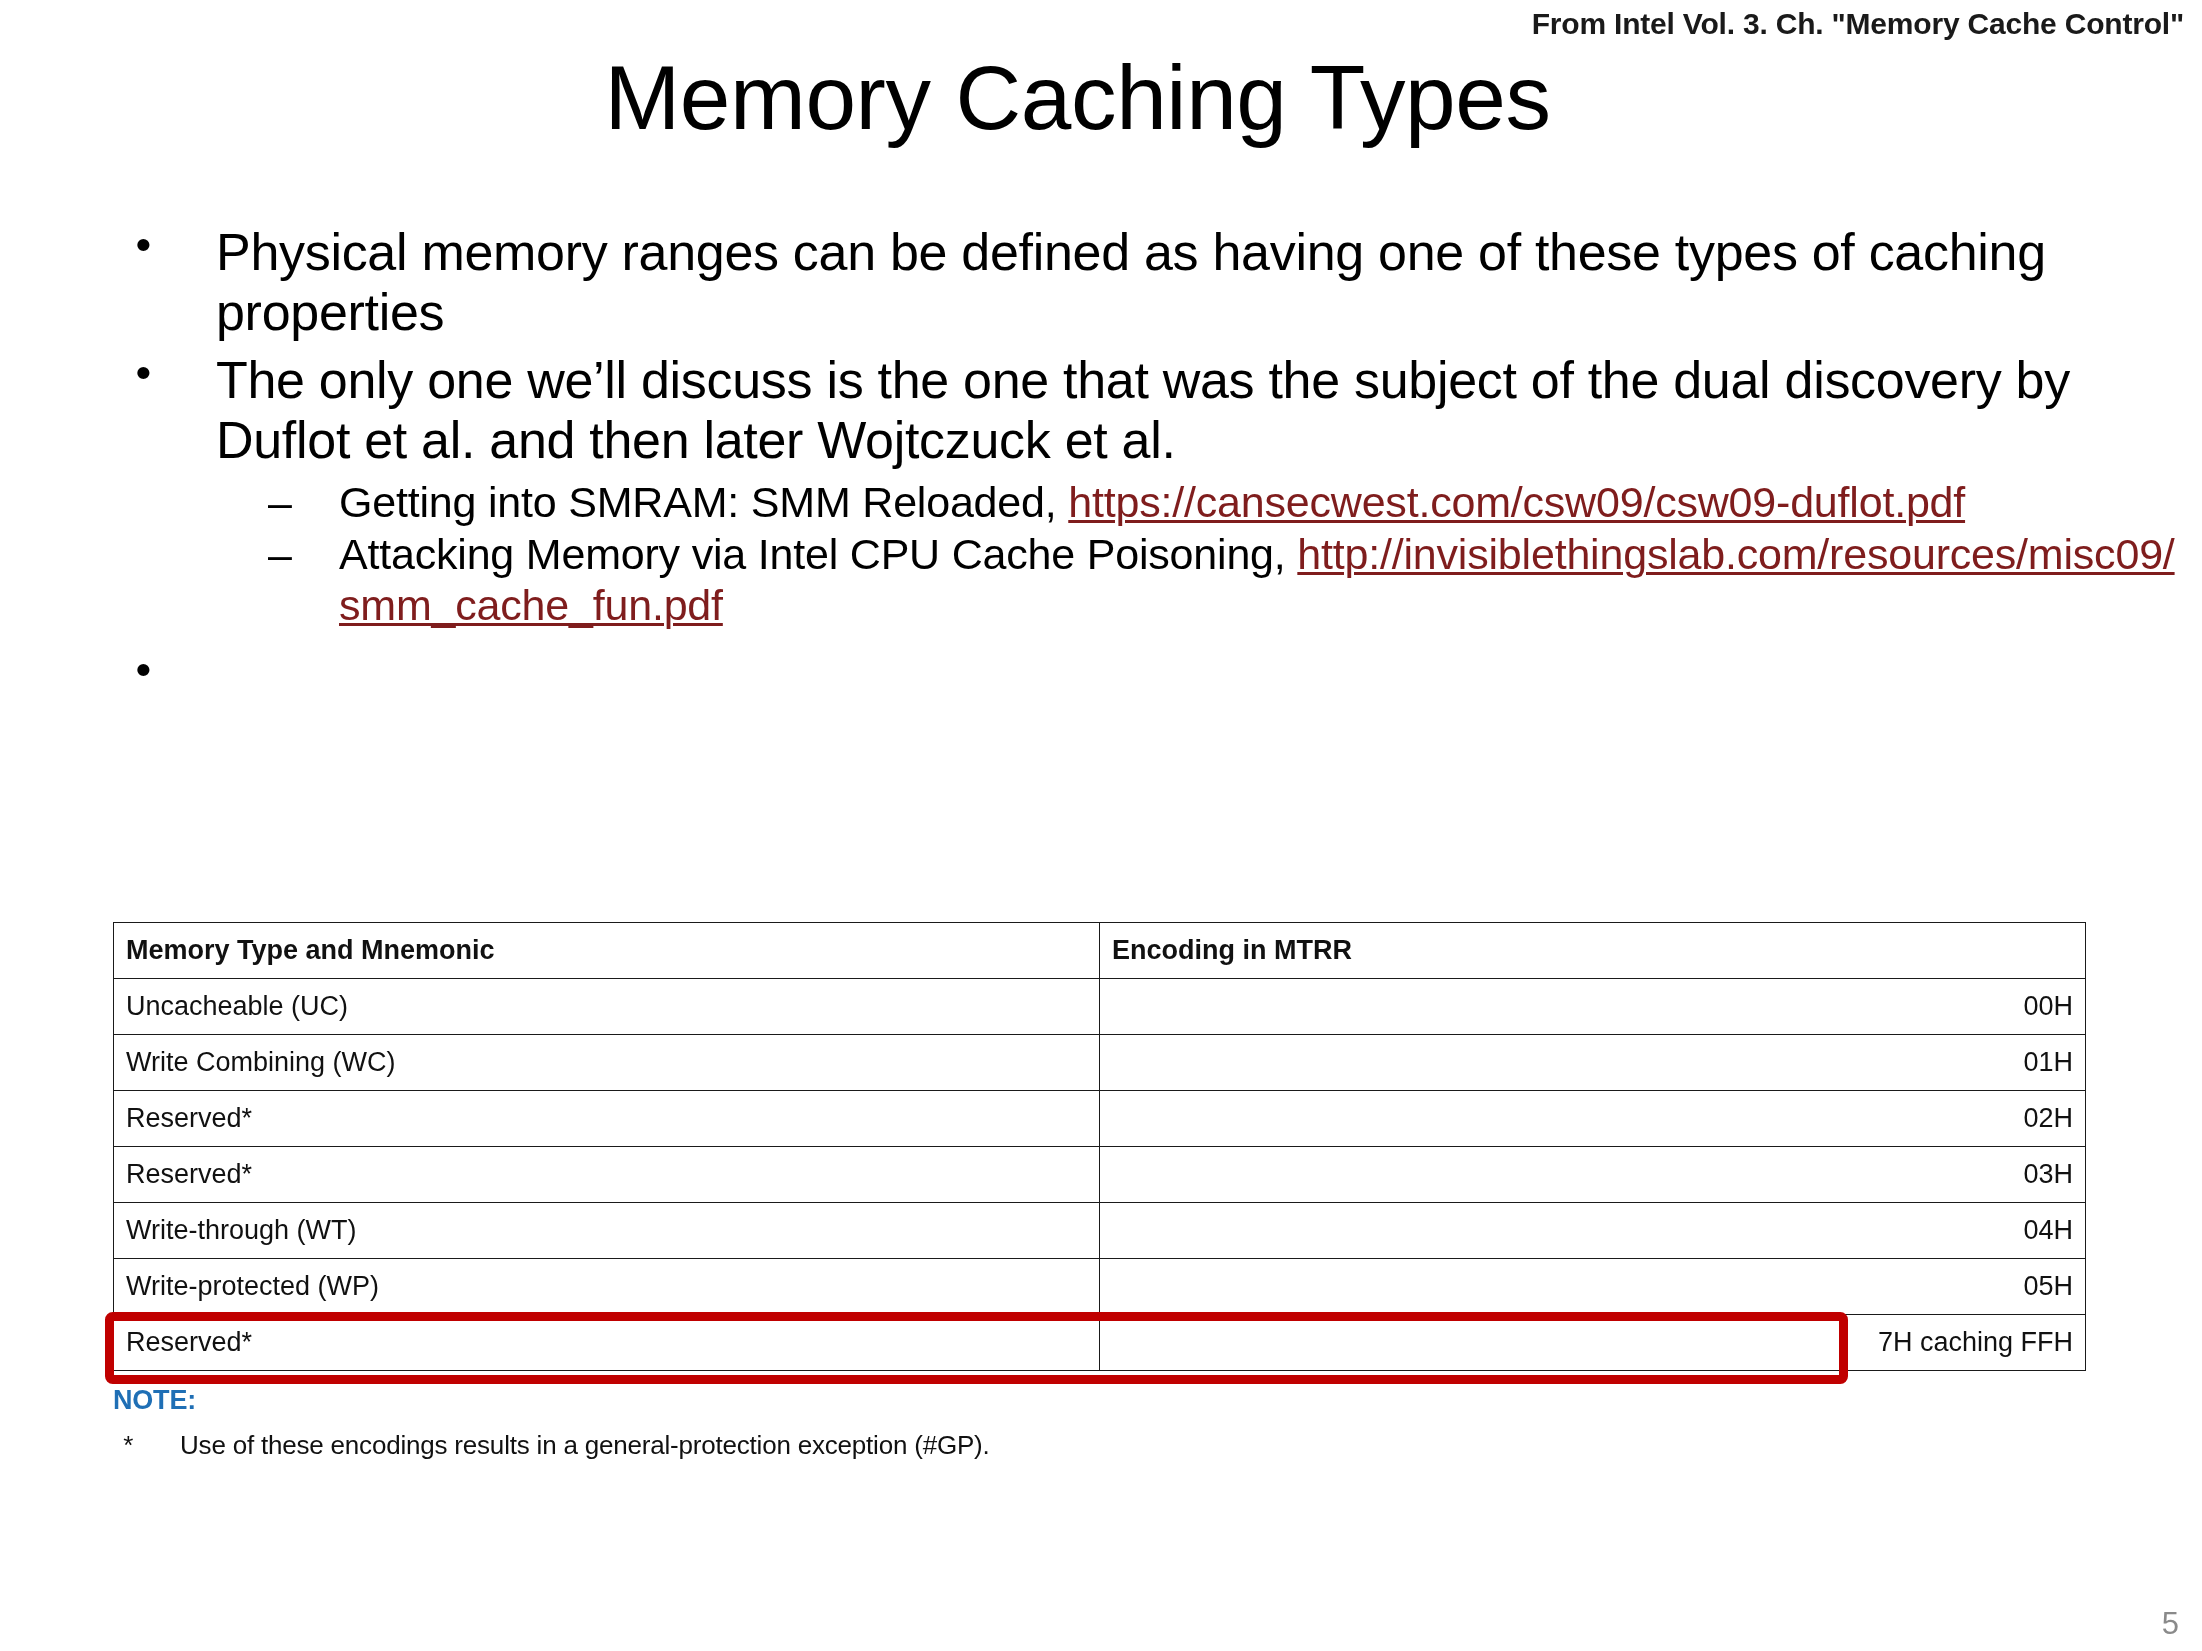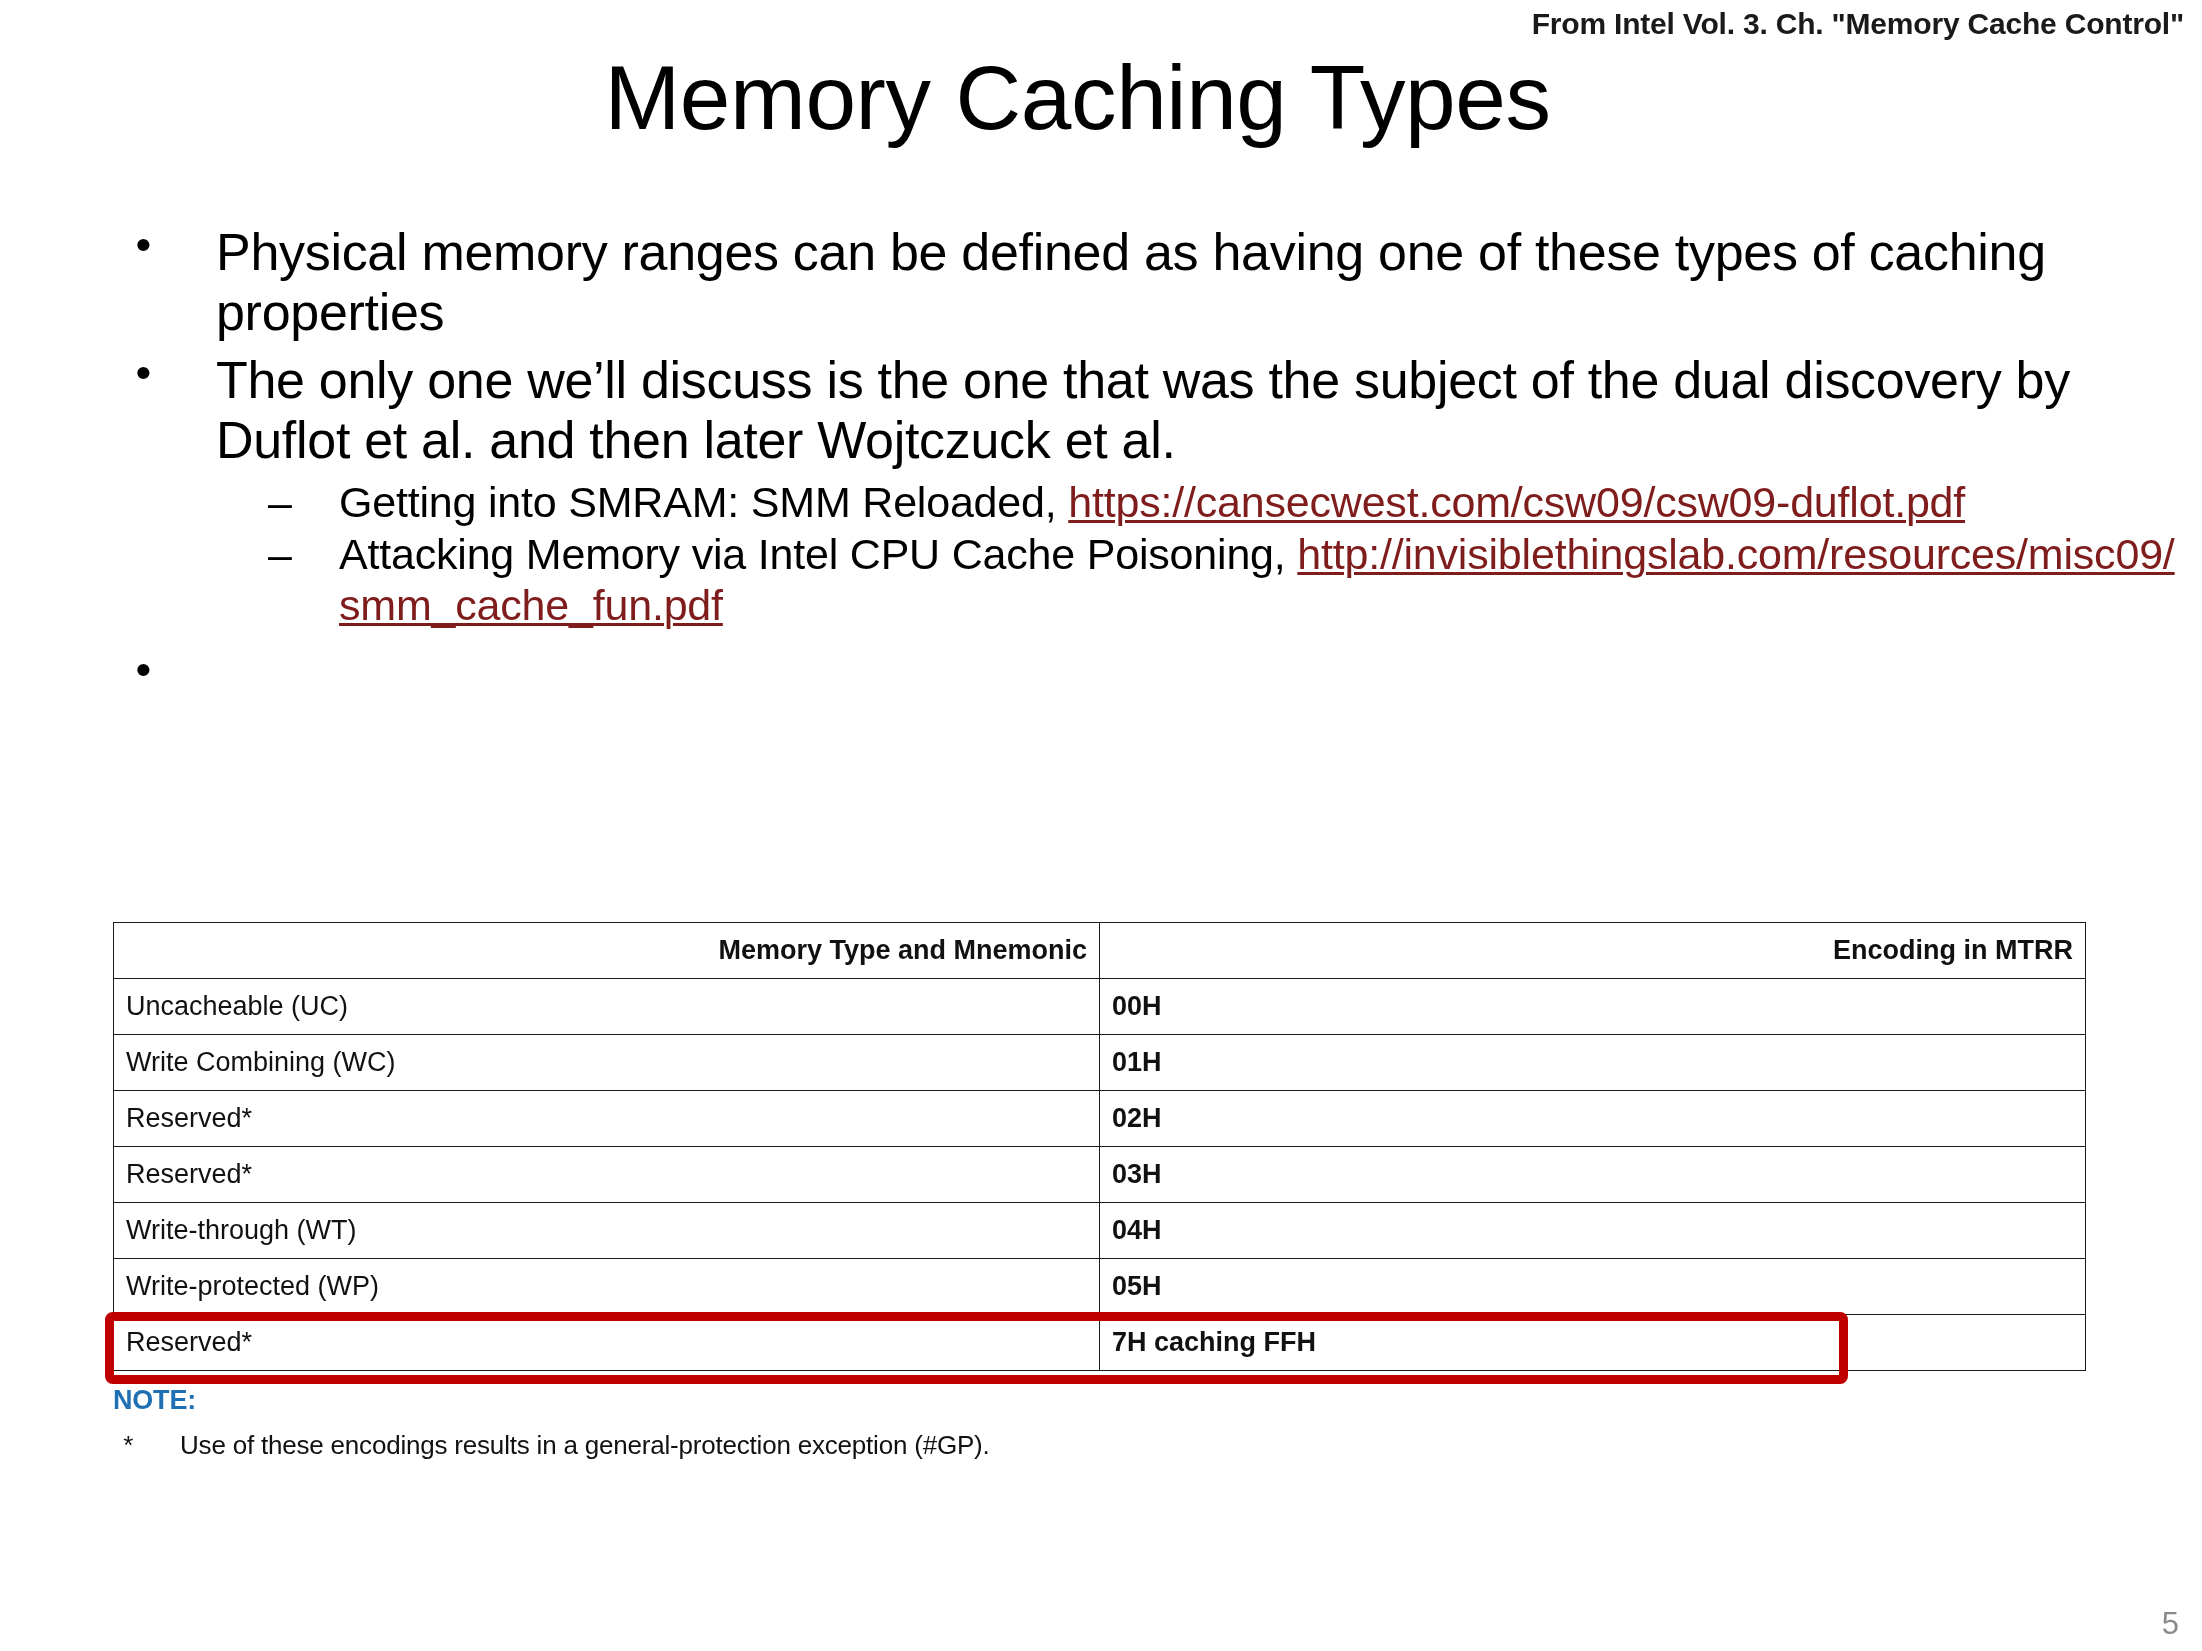"Memory Type and Mnemonic" table.mtrr th { text-align: right -> left }
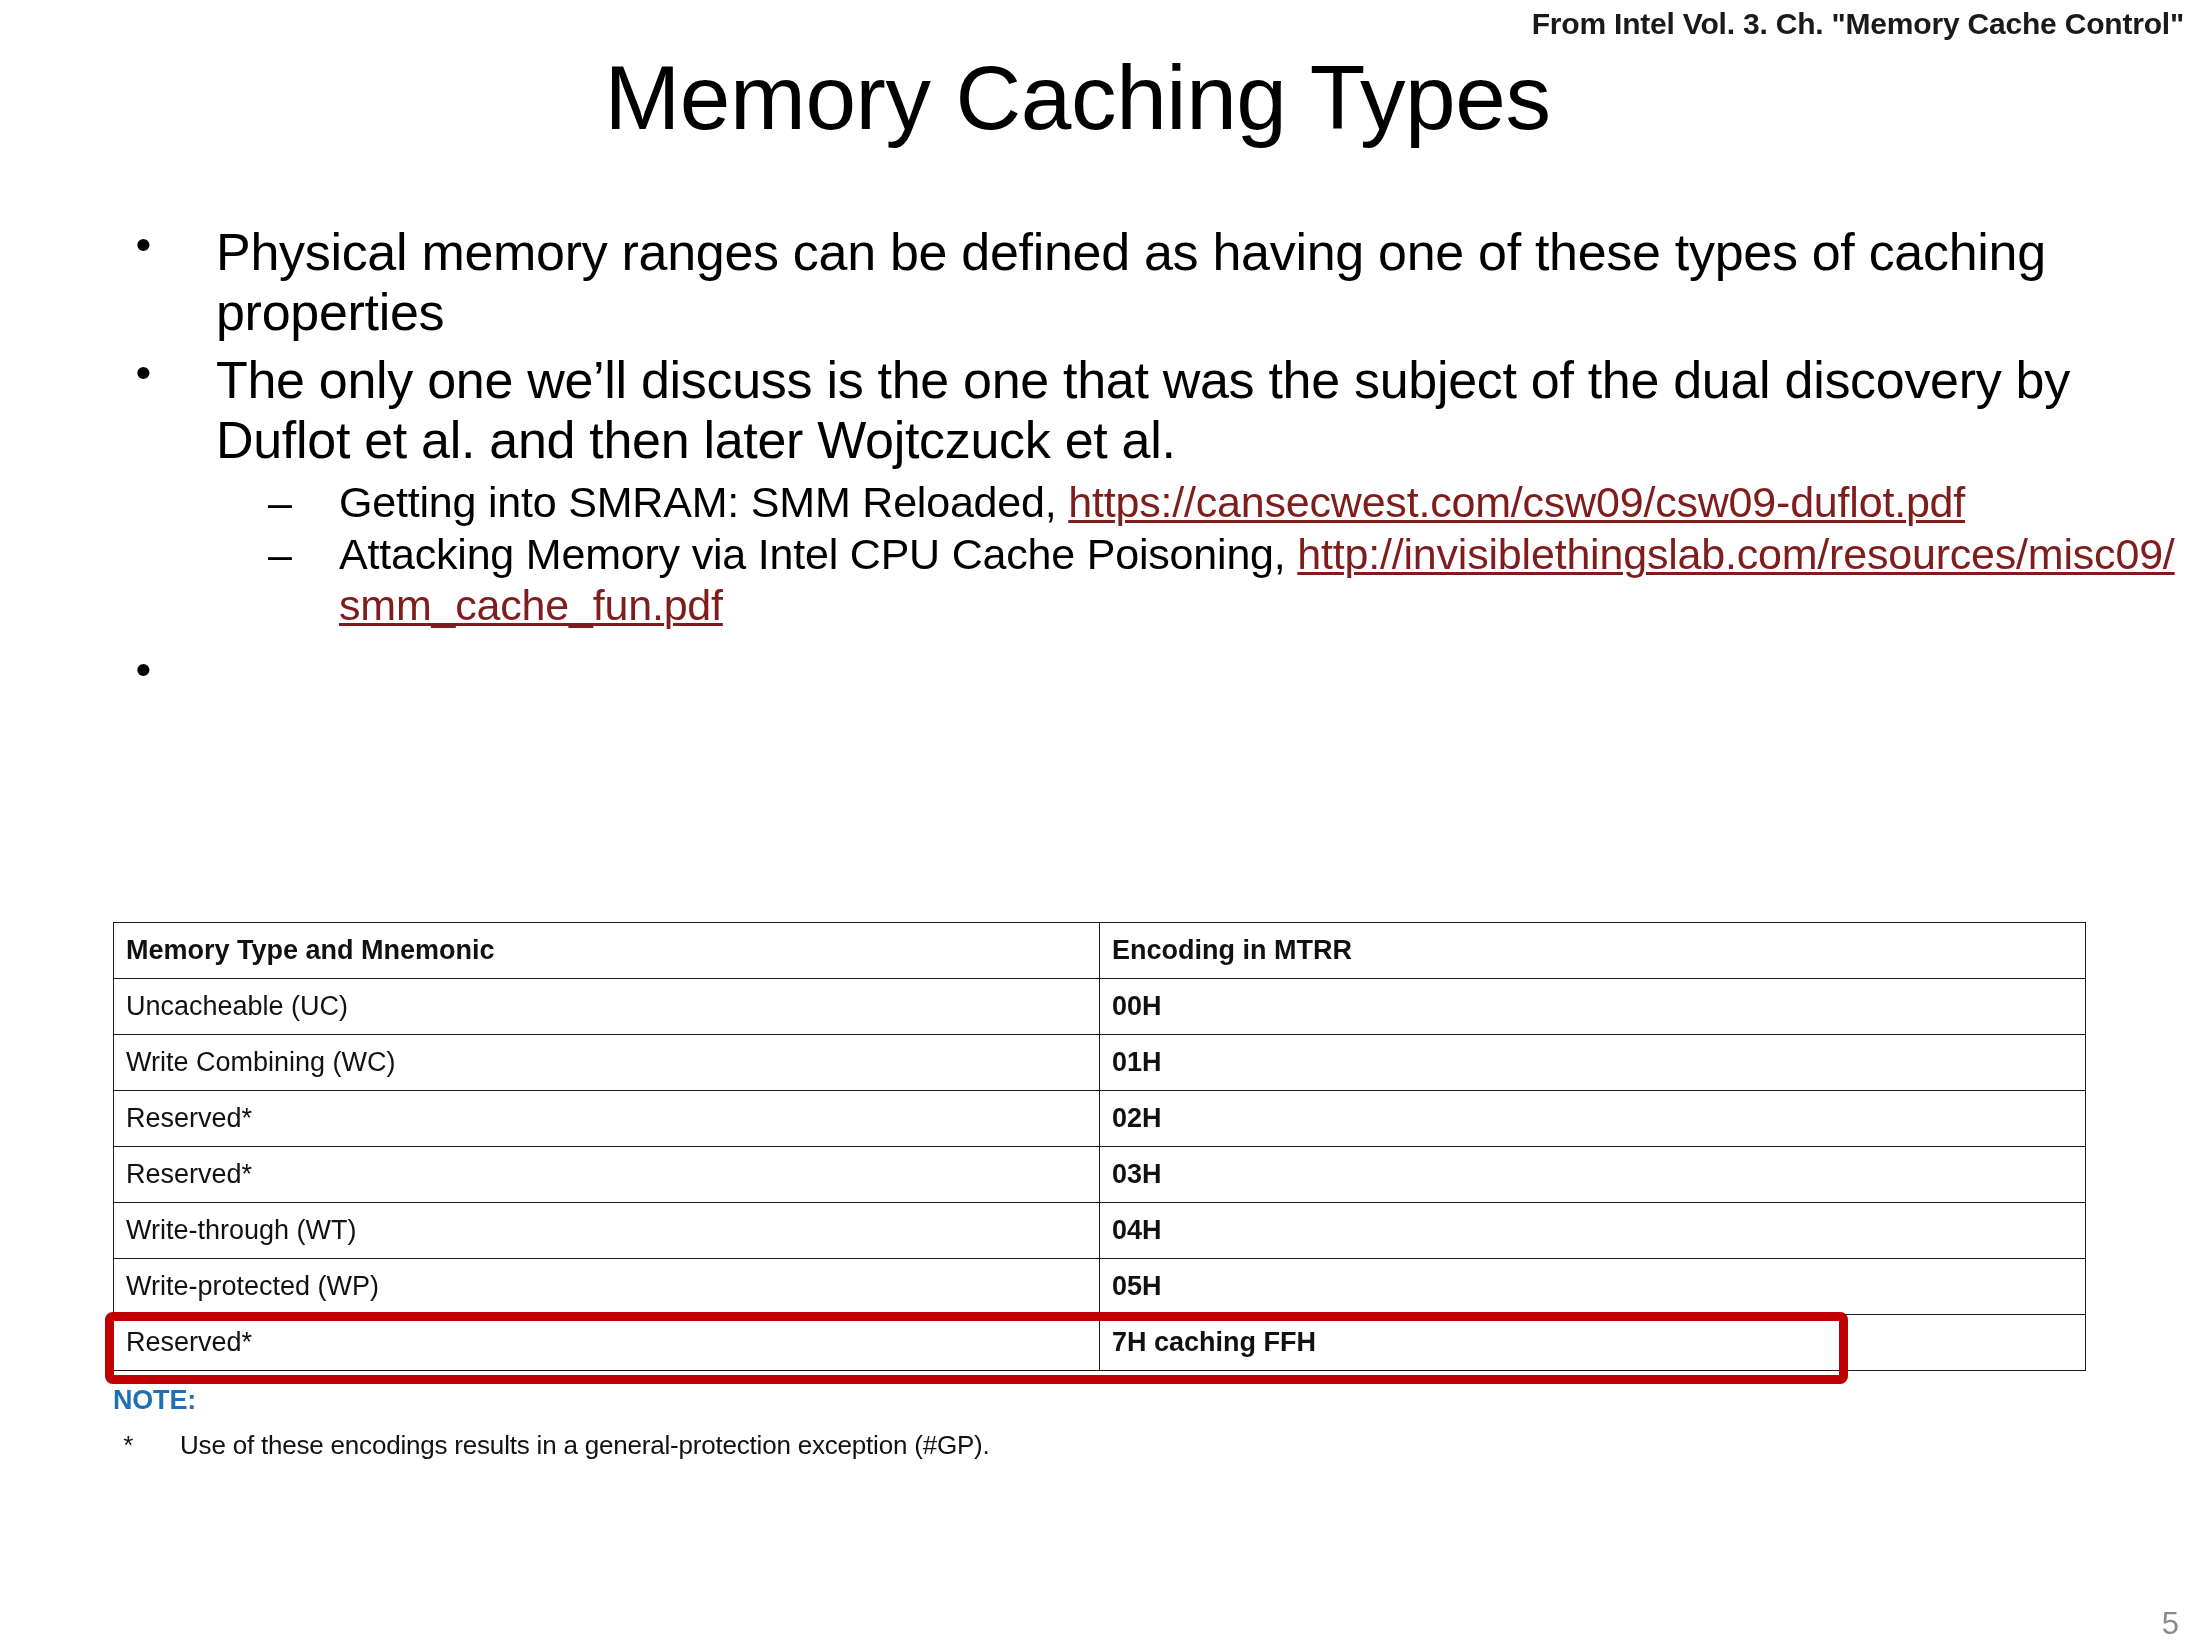"00H" table.mtrr td.enc { font-weight: bold -> normal; text-align: left -> right }
